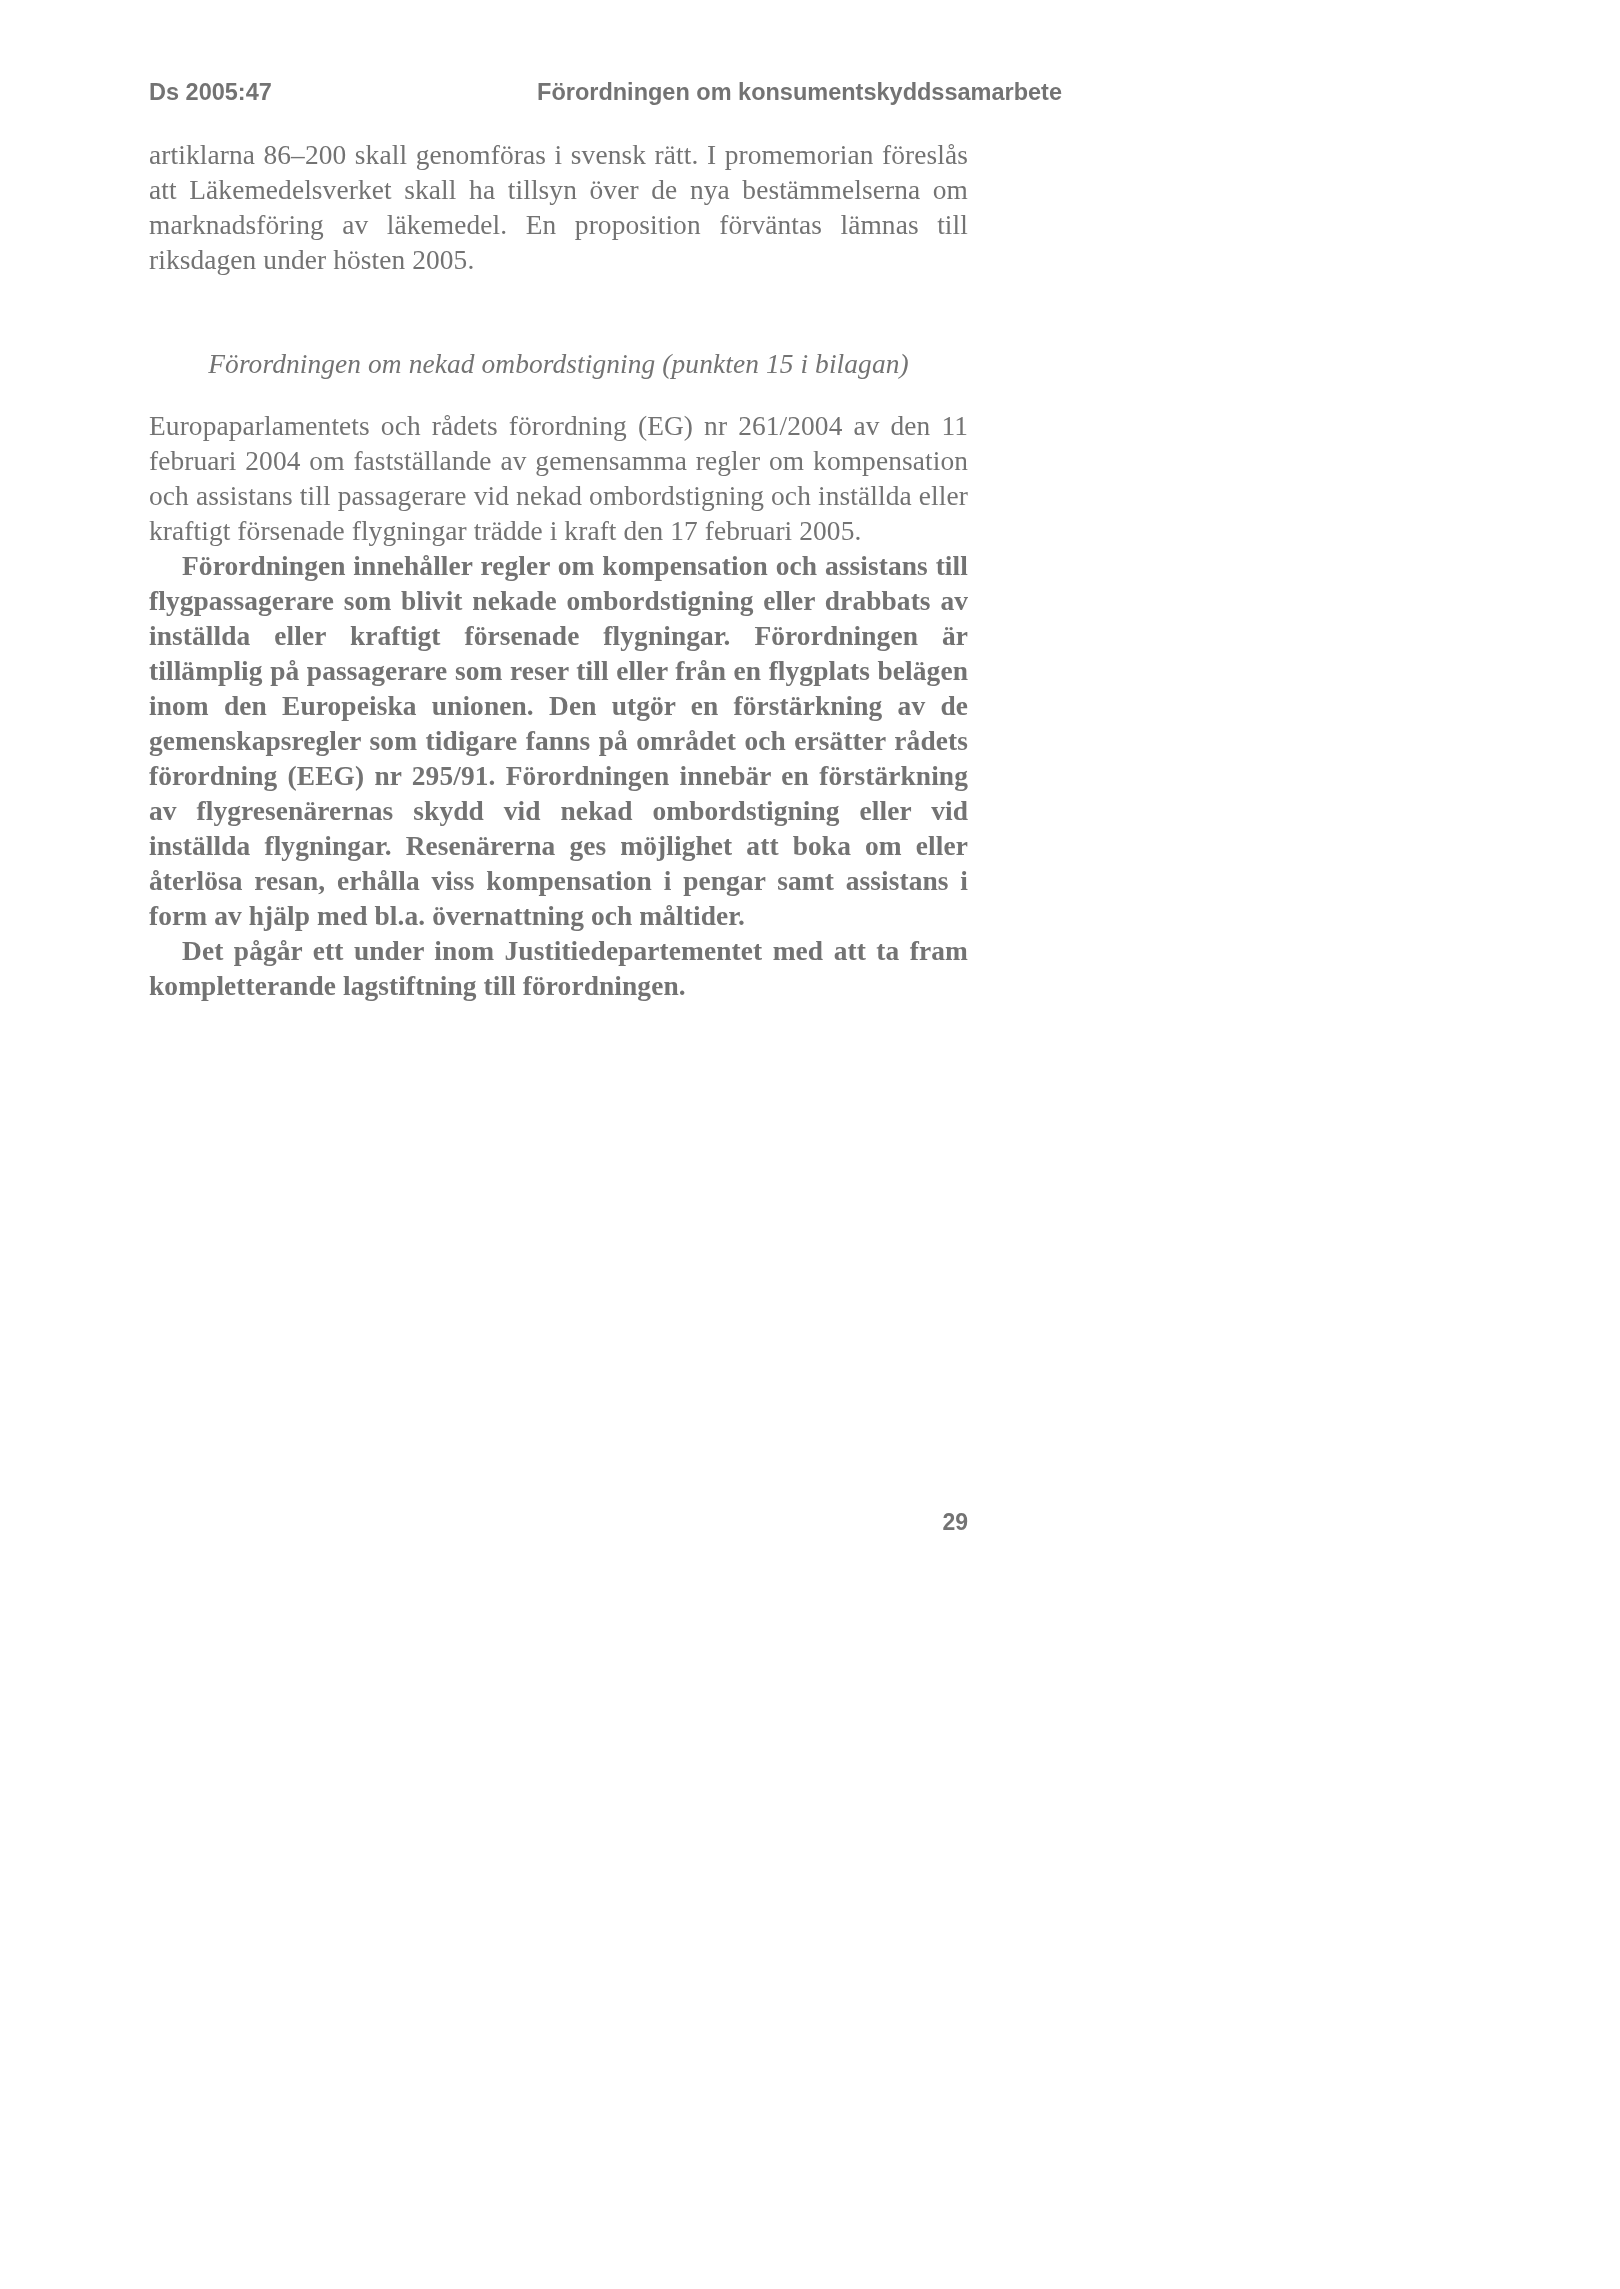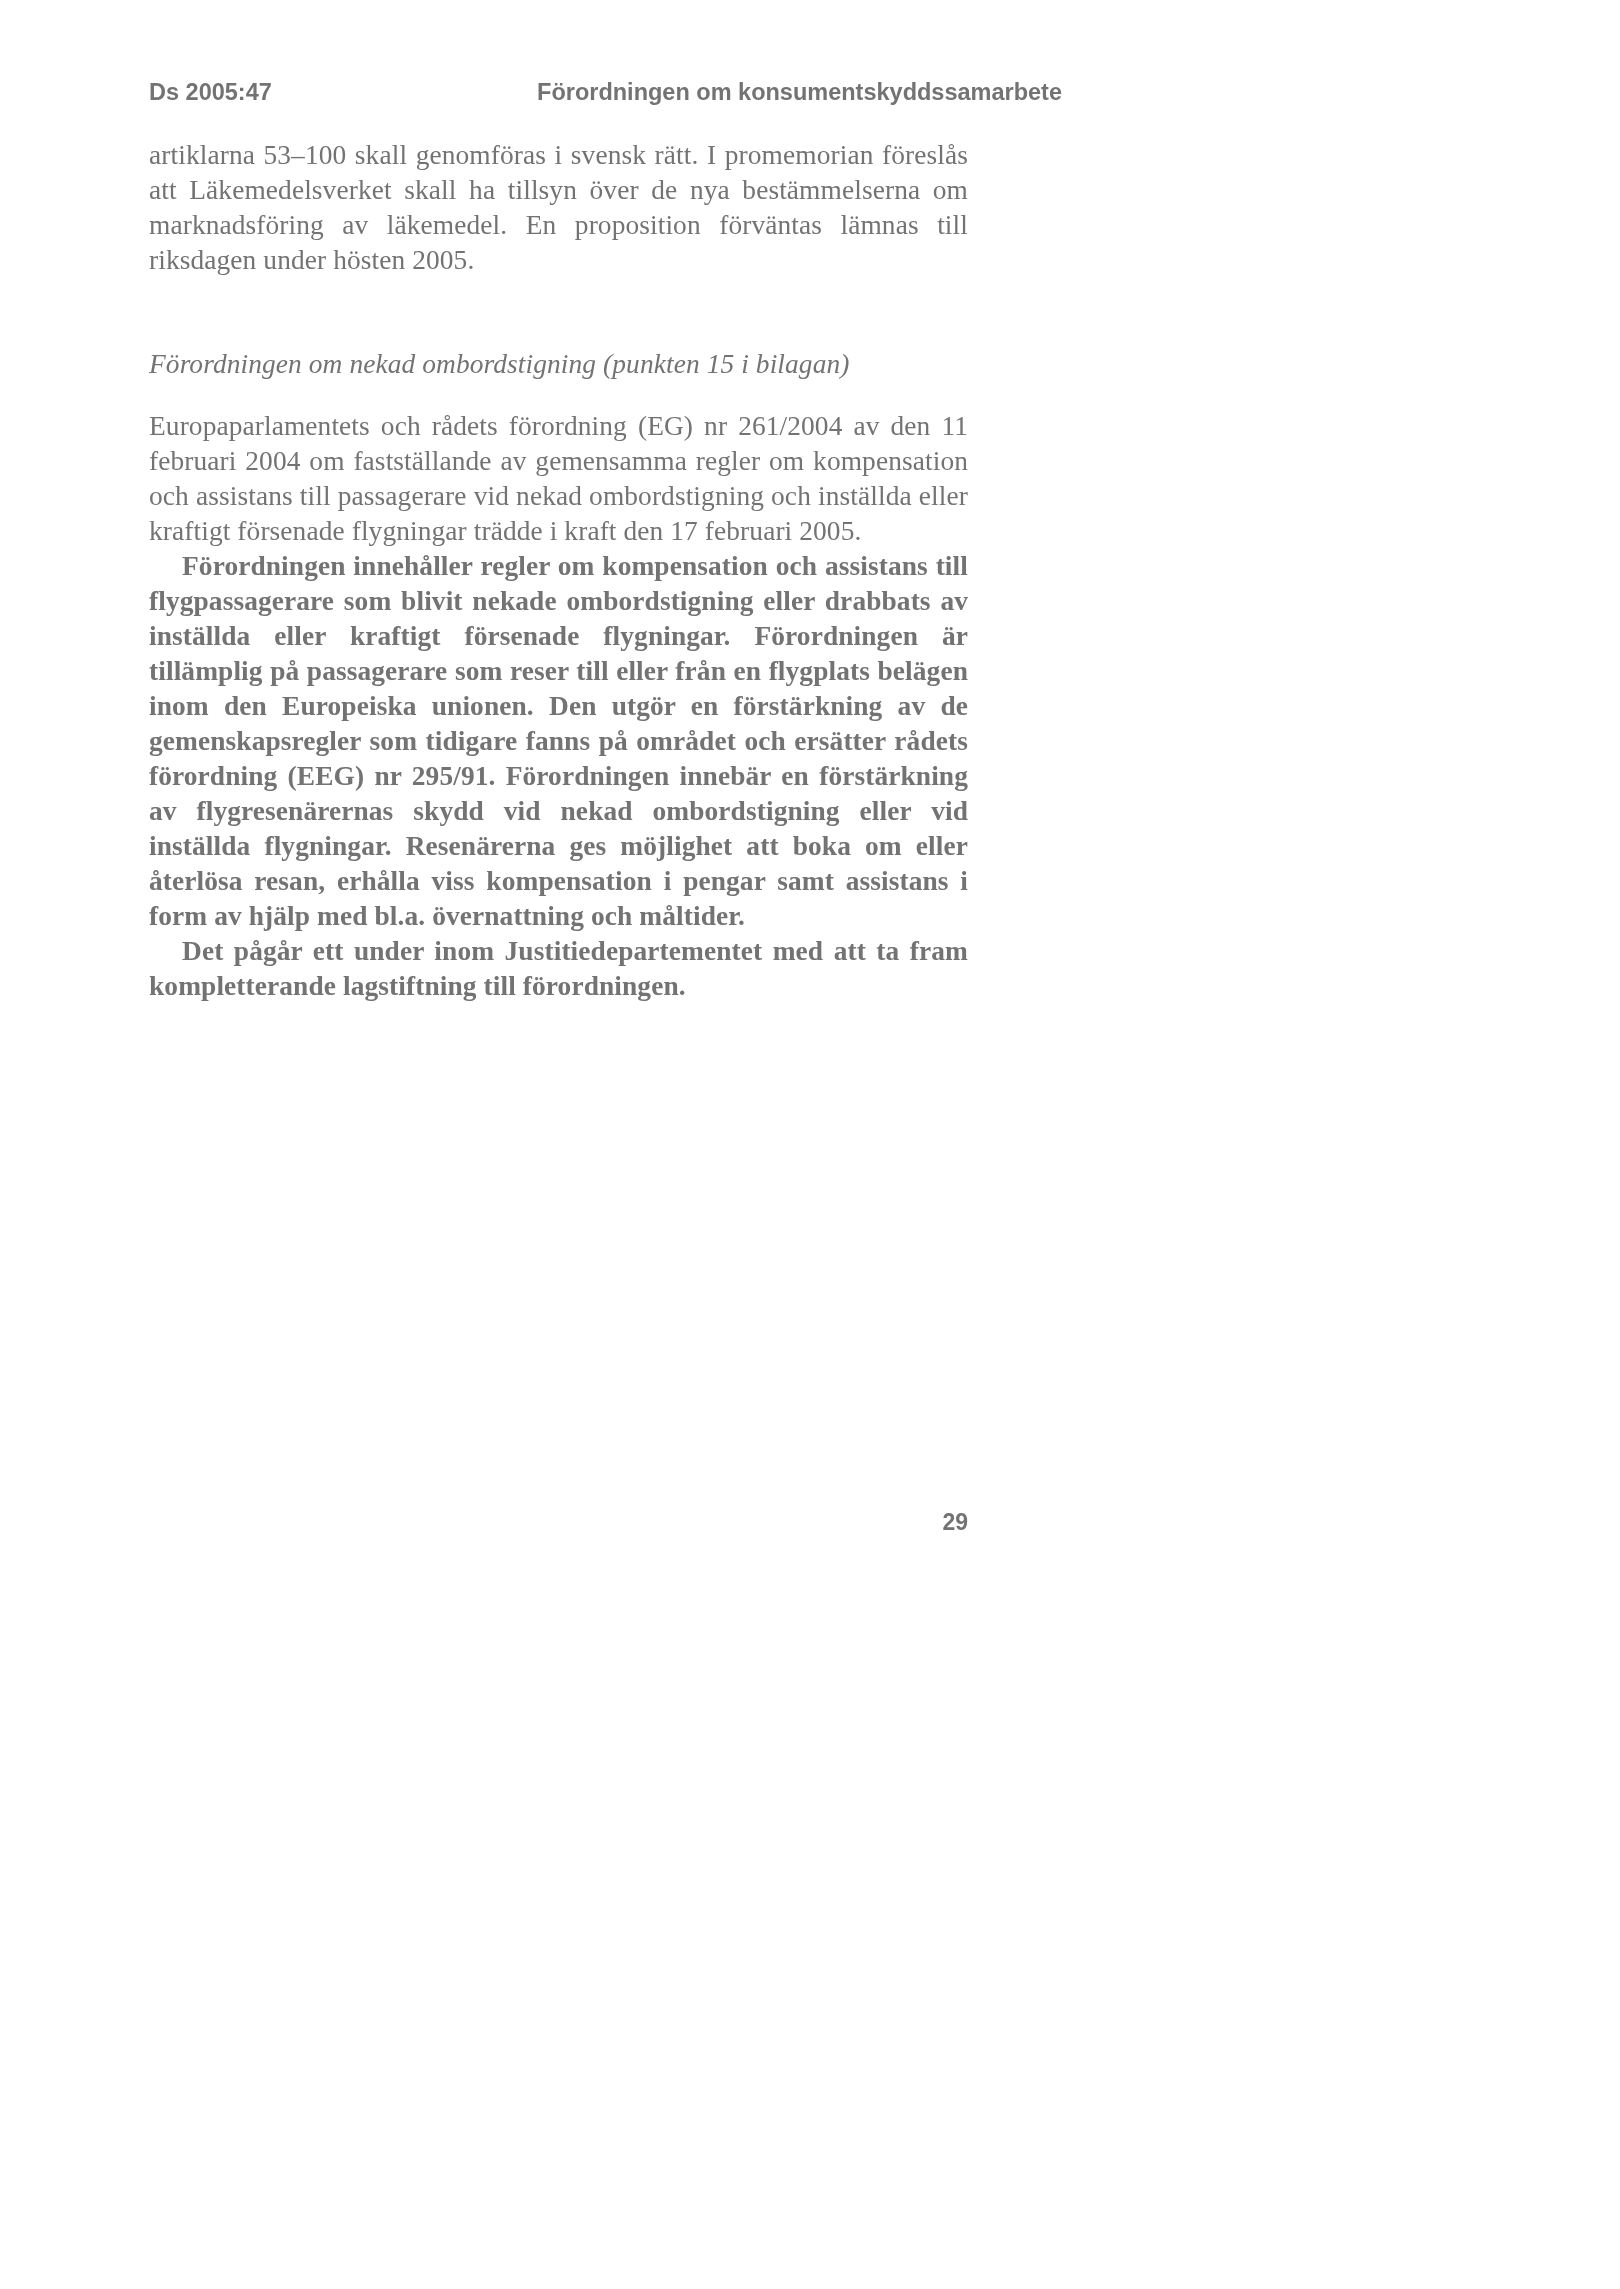"artiklarna 53–100 skall genomföras i" p { text: 53–100 -> 86–200 }
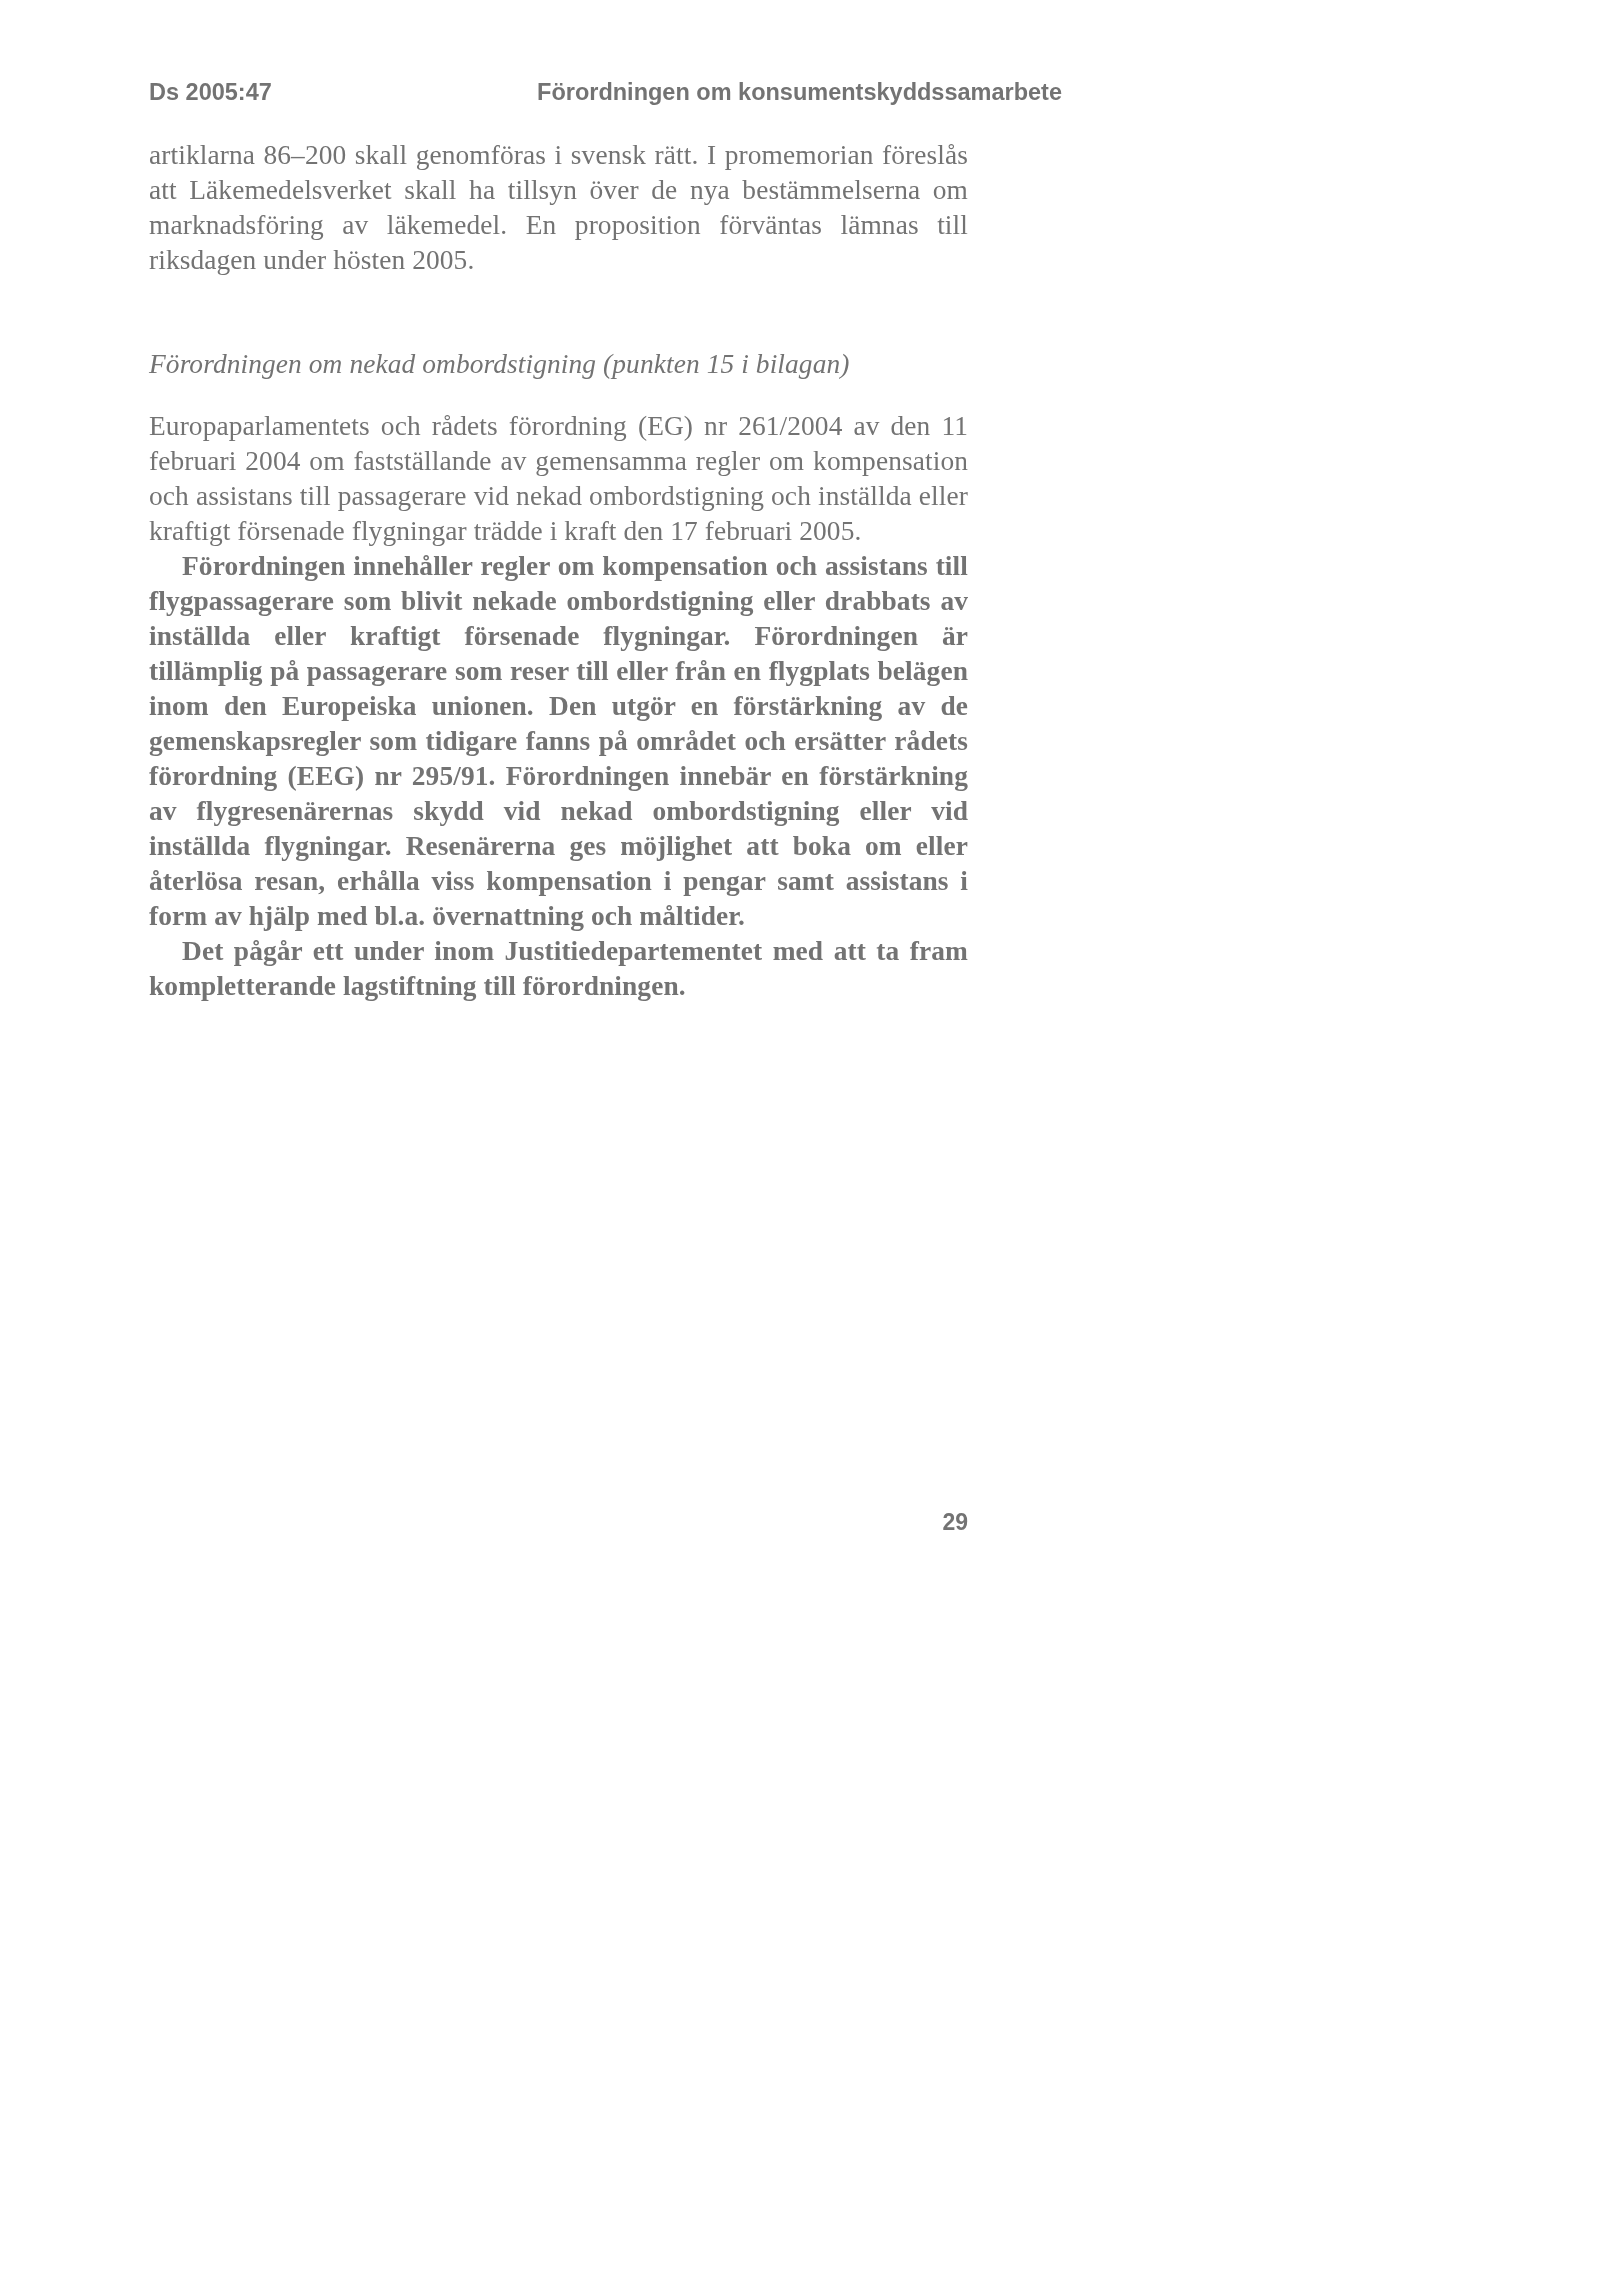"Förordningen om nekad ombordstigning" .section-heading { text-align: left -> center }
